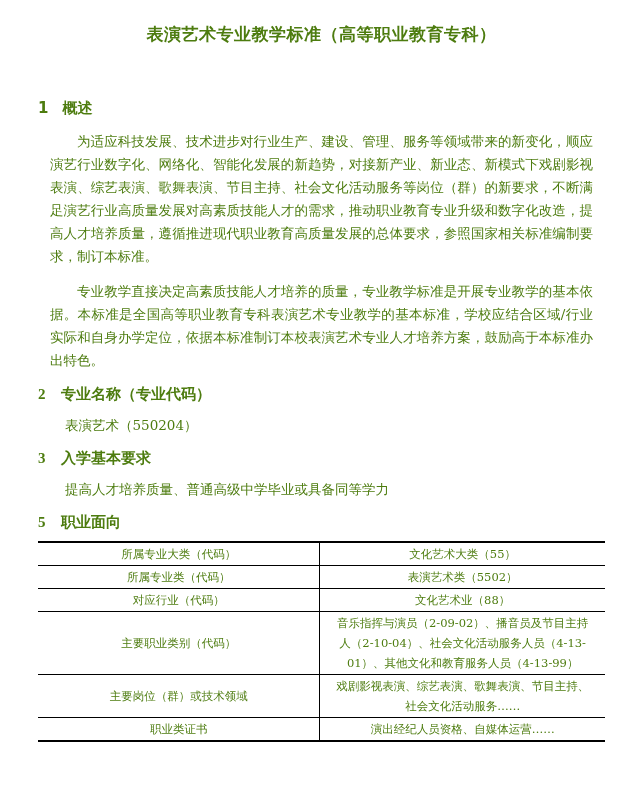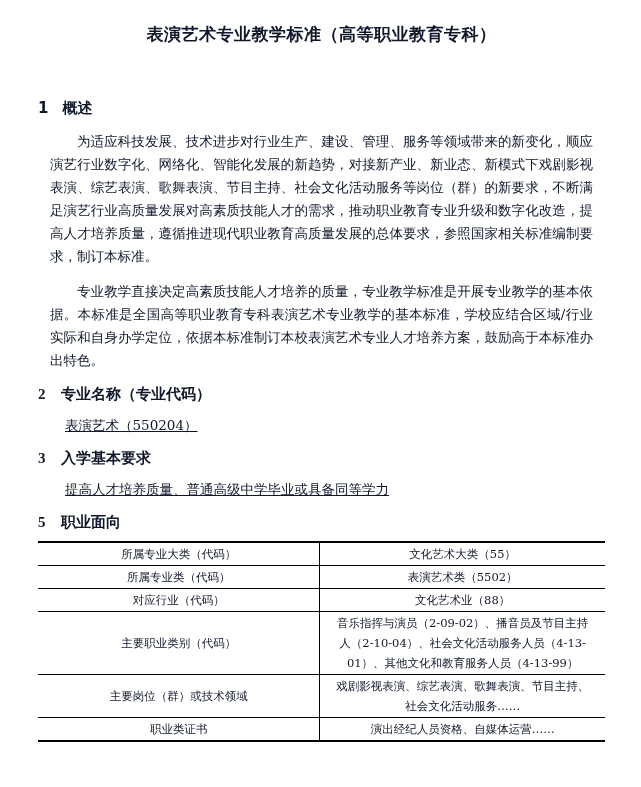"表演艺术专业教学标准（高等职业教育专科）" .page { color: #0f172a -> #4d7c0f }
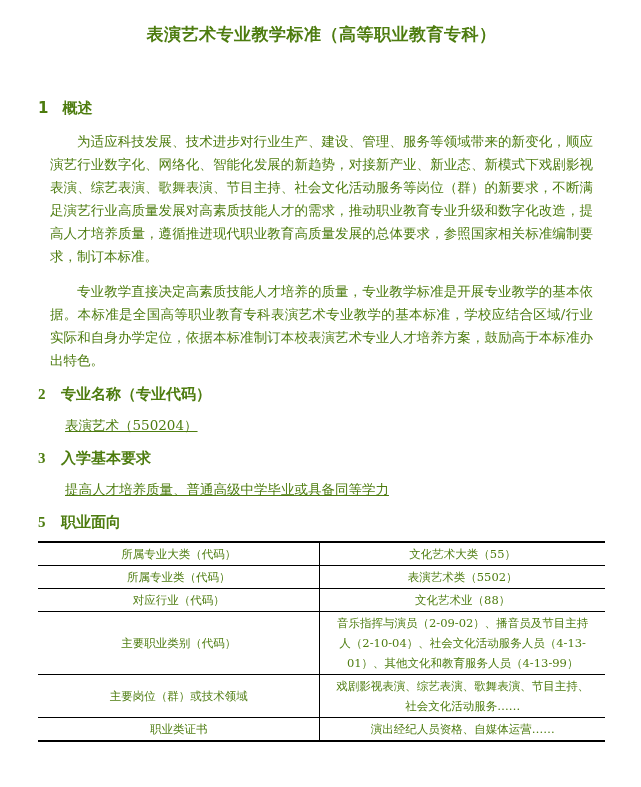"表演艺术（550204）" .value-line { text-decoration: underline -> none }
